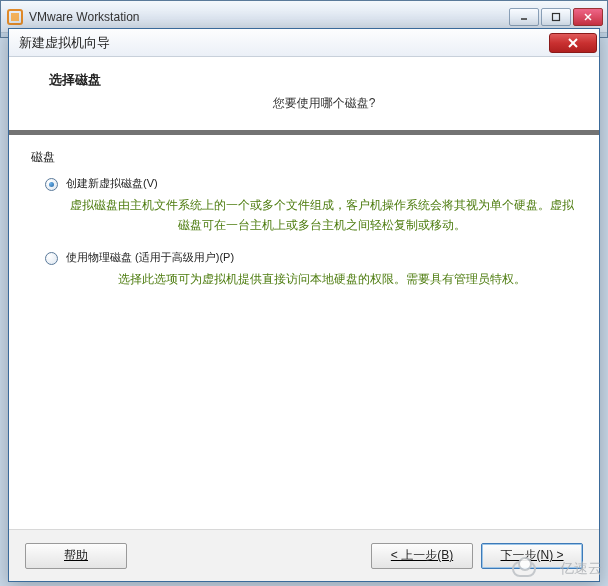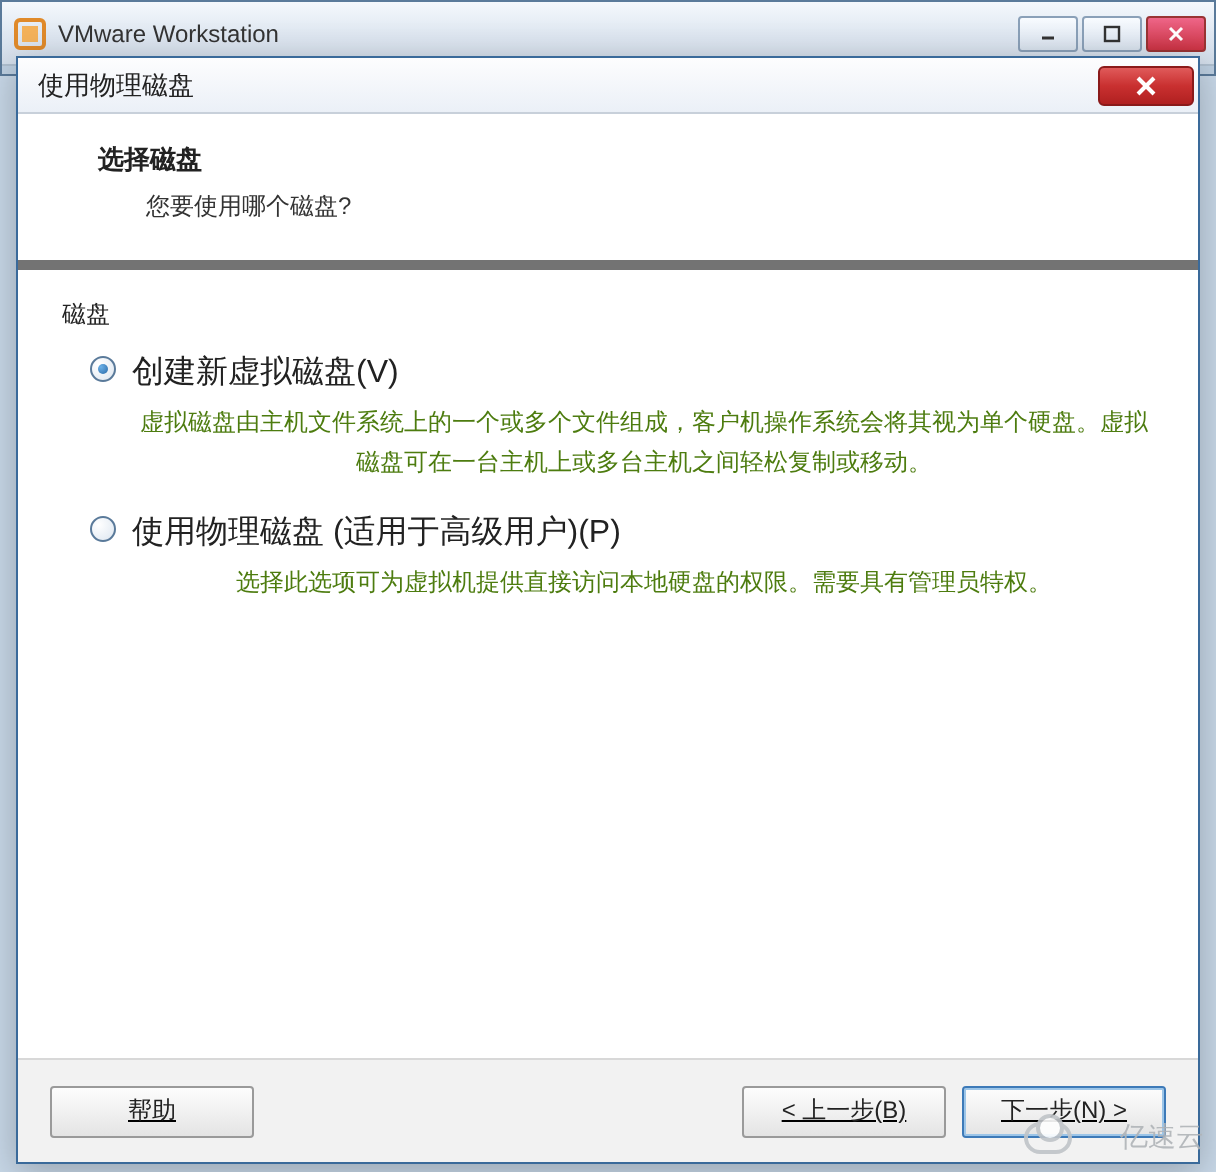"使用物理磁盘" span.dialog-title { text: 使用物理磁盘 -> 新建虚拟机向导 }
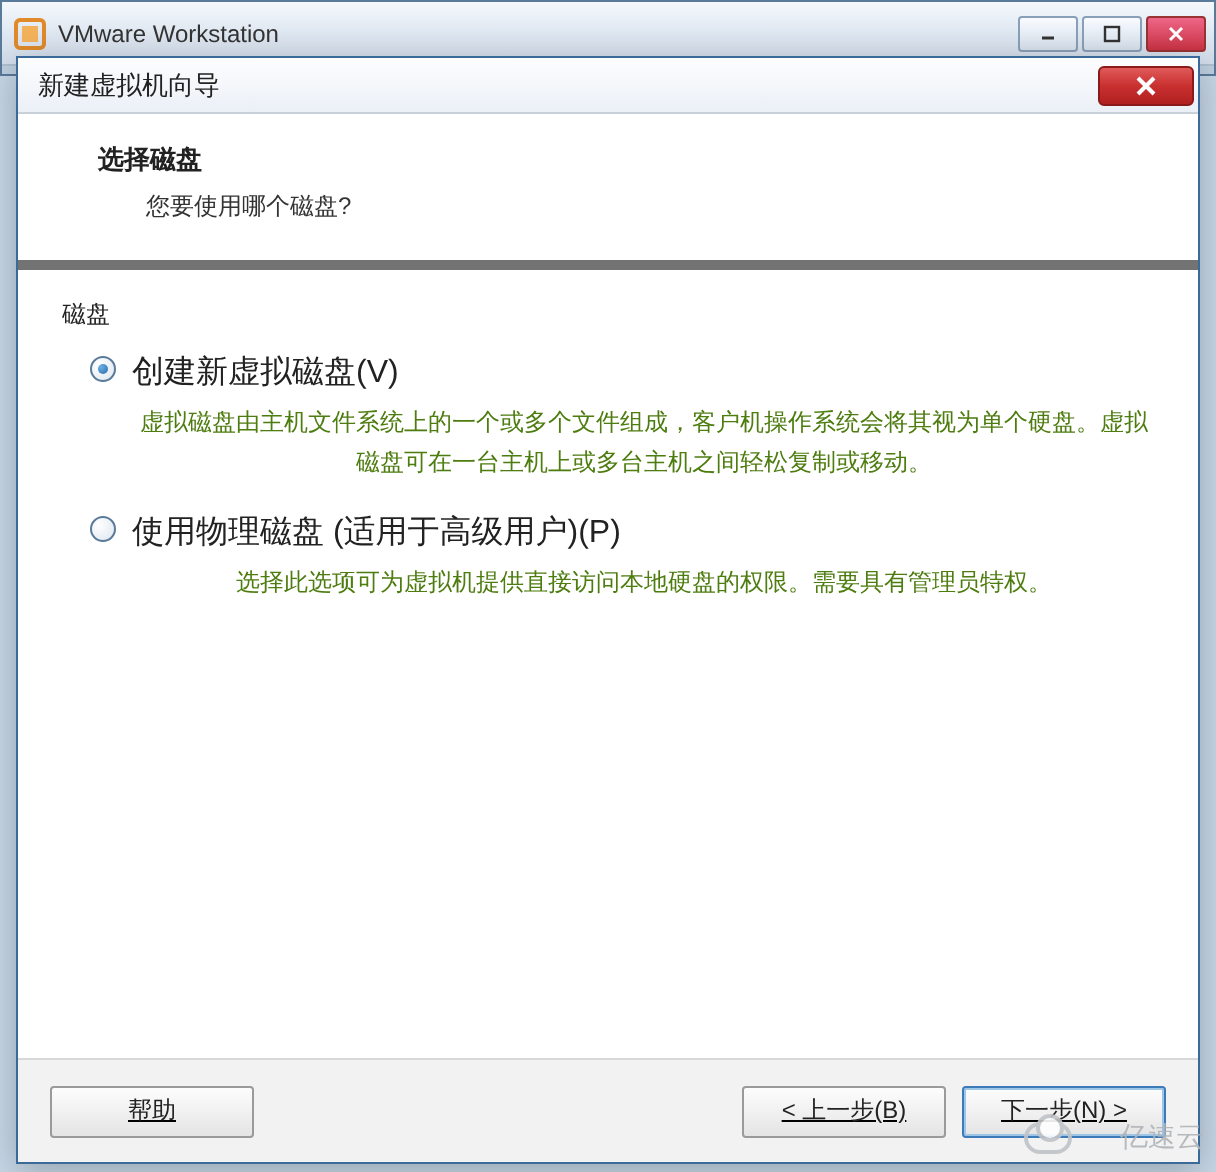"您要使用哪个磁盘?" .dialog-sub { text-align: none -> center }
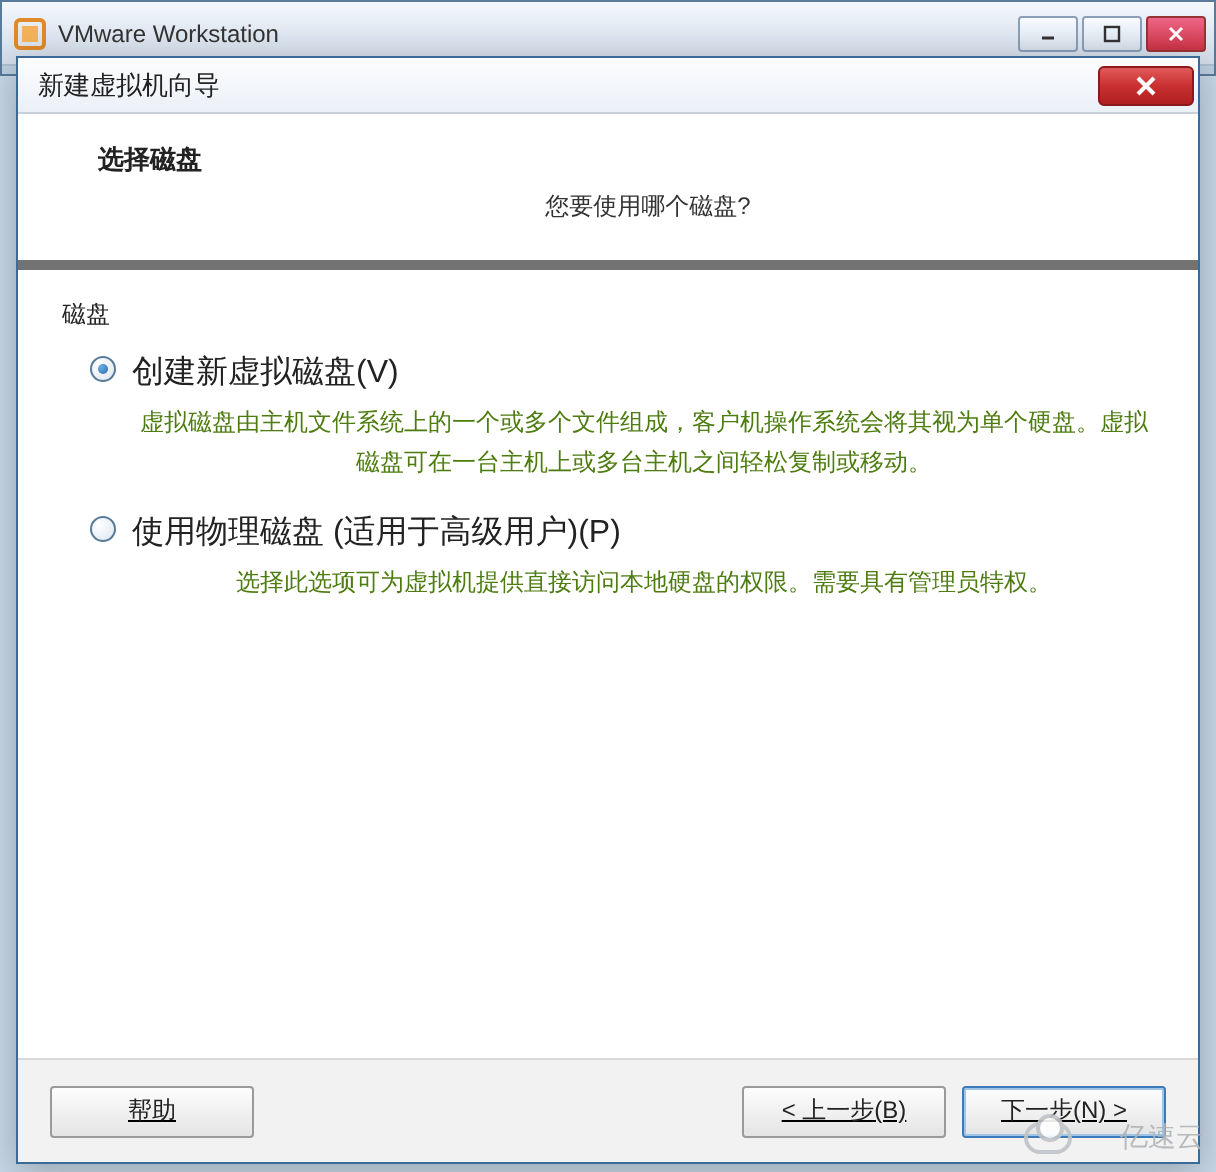"创建新虚拟磁盘(V)" .radio-label { font-size: 16px -> 11px }
